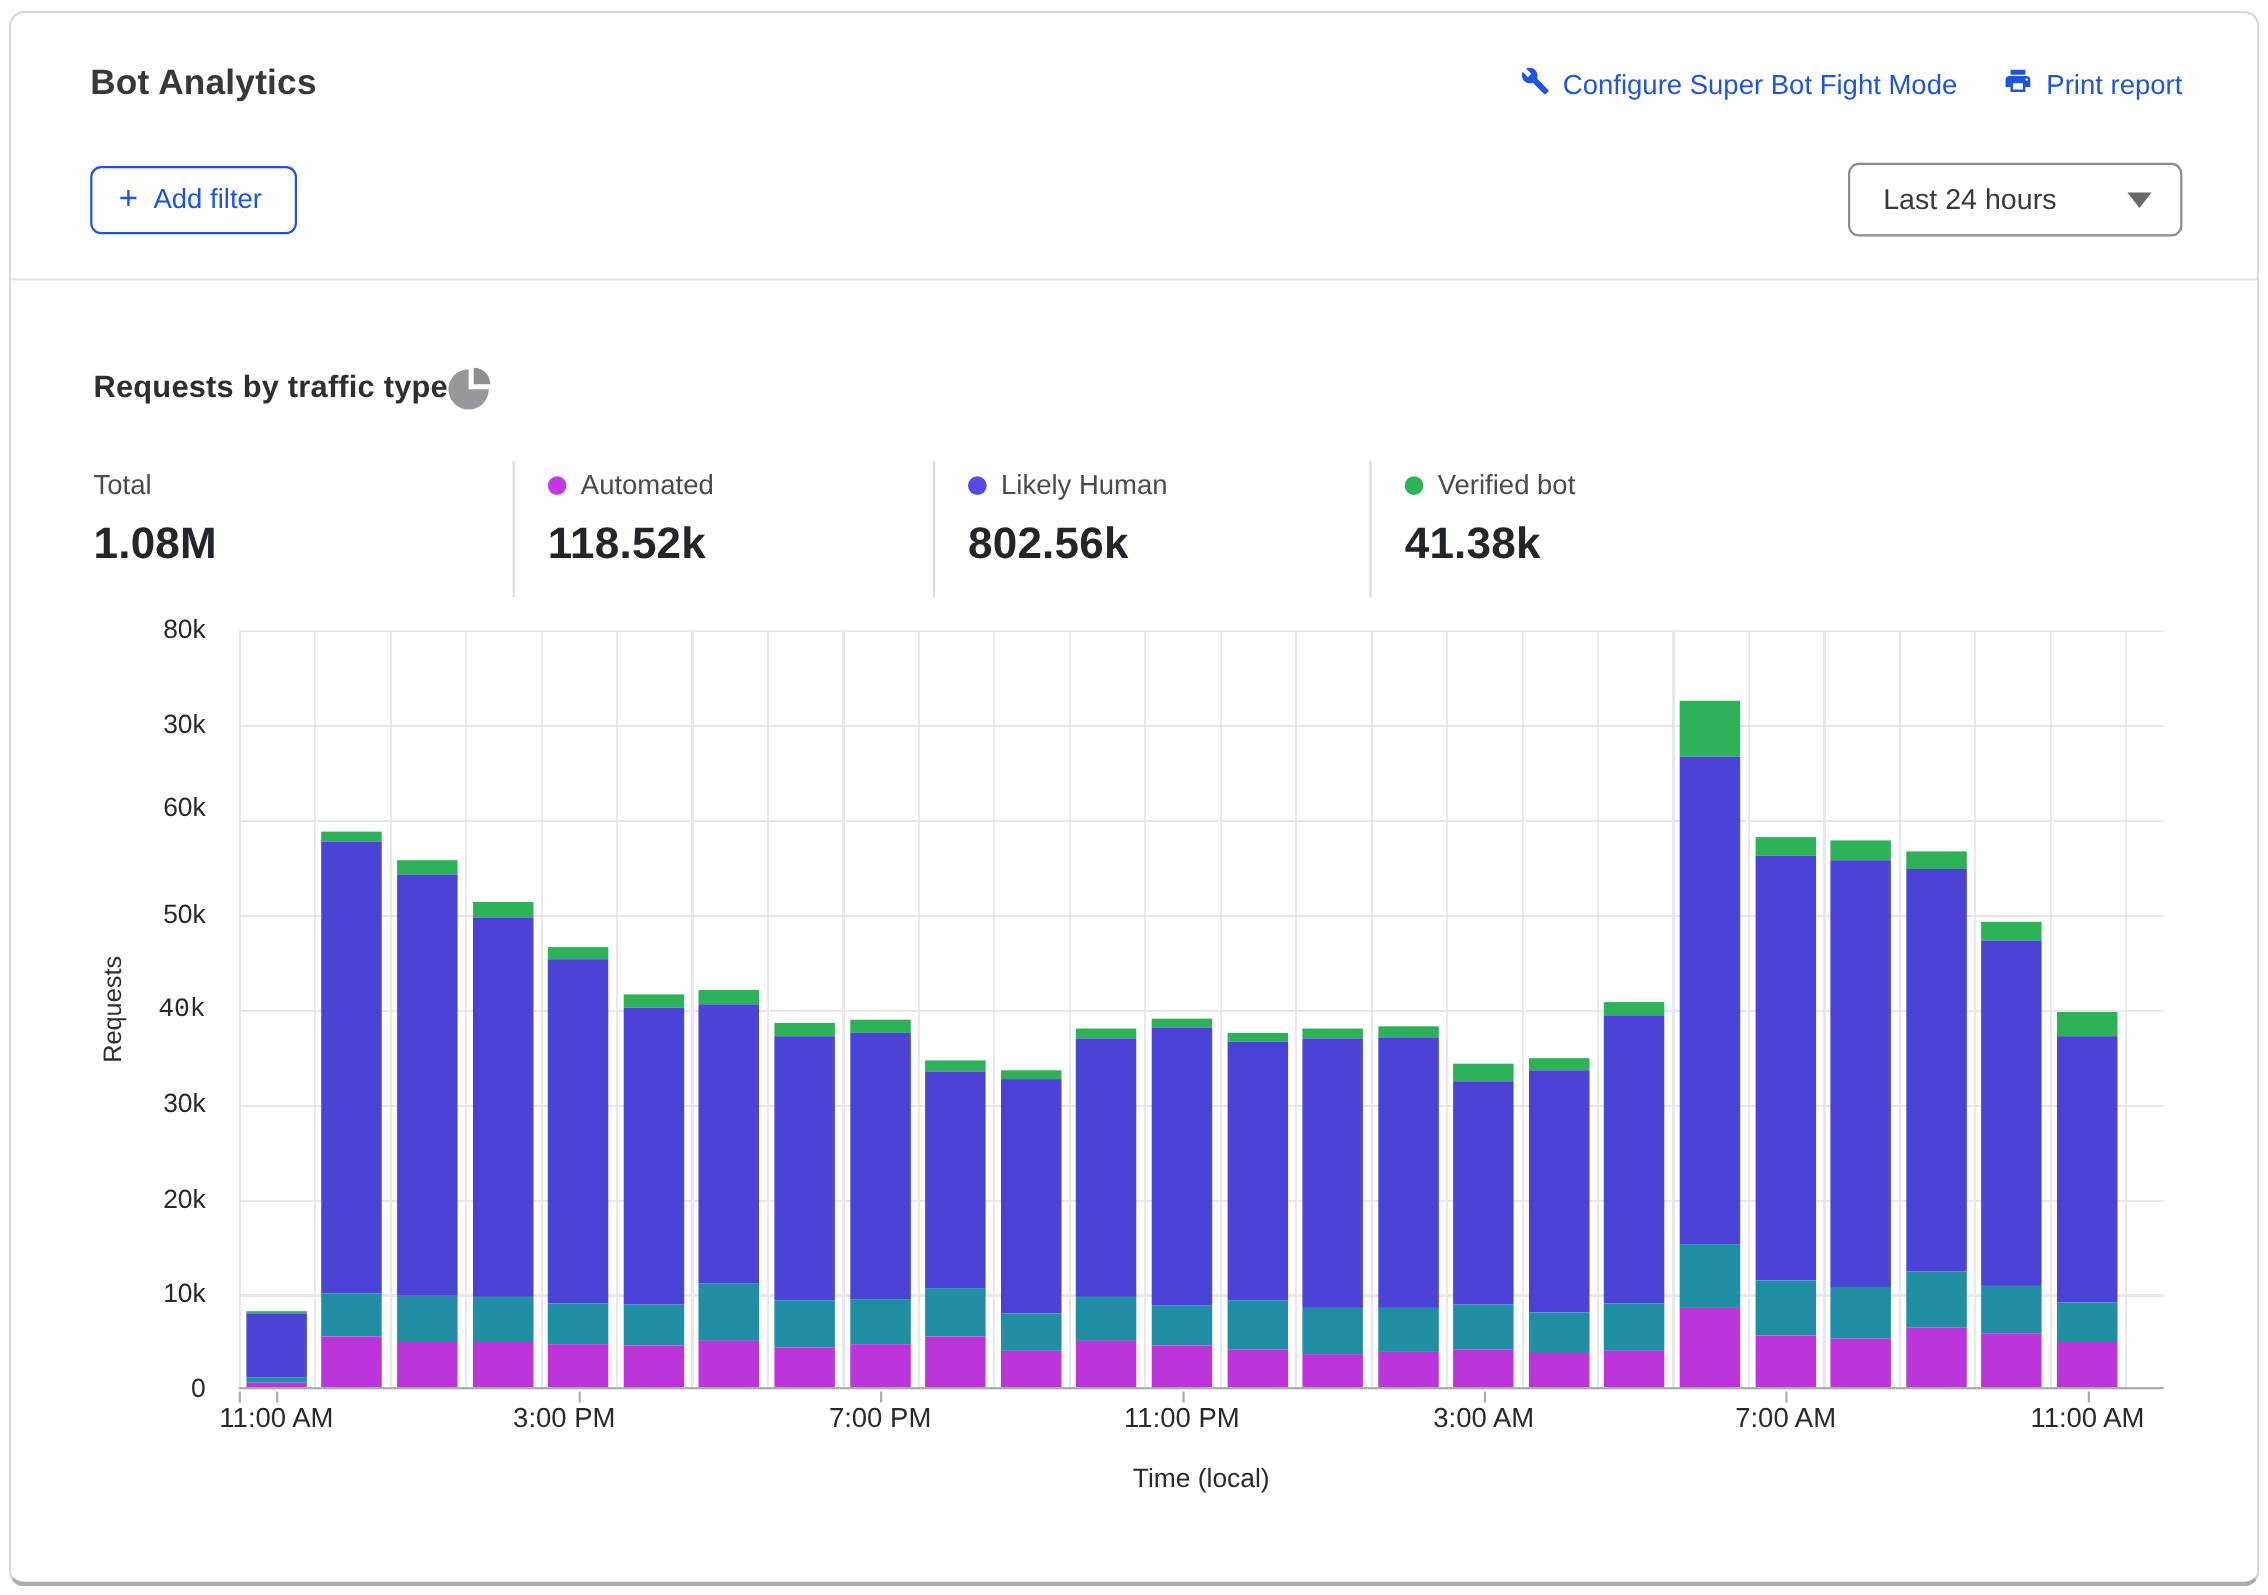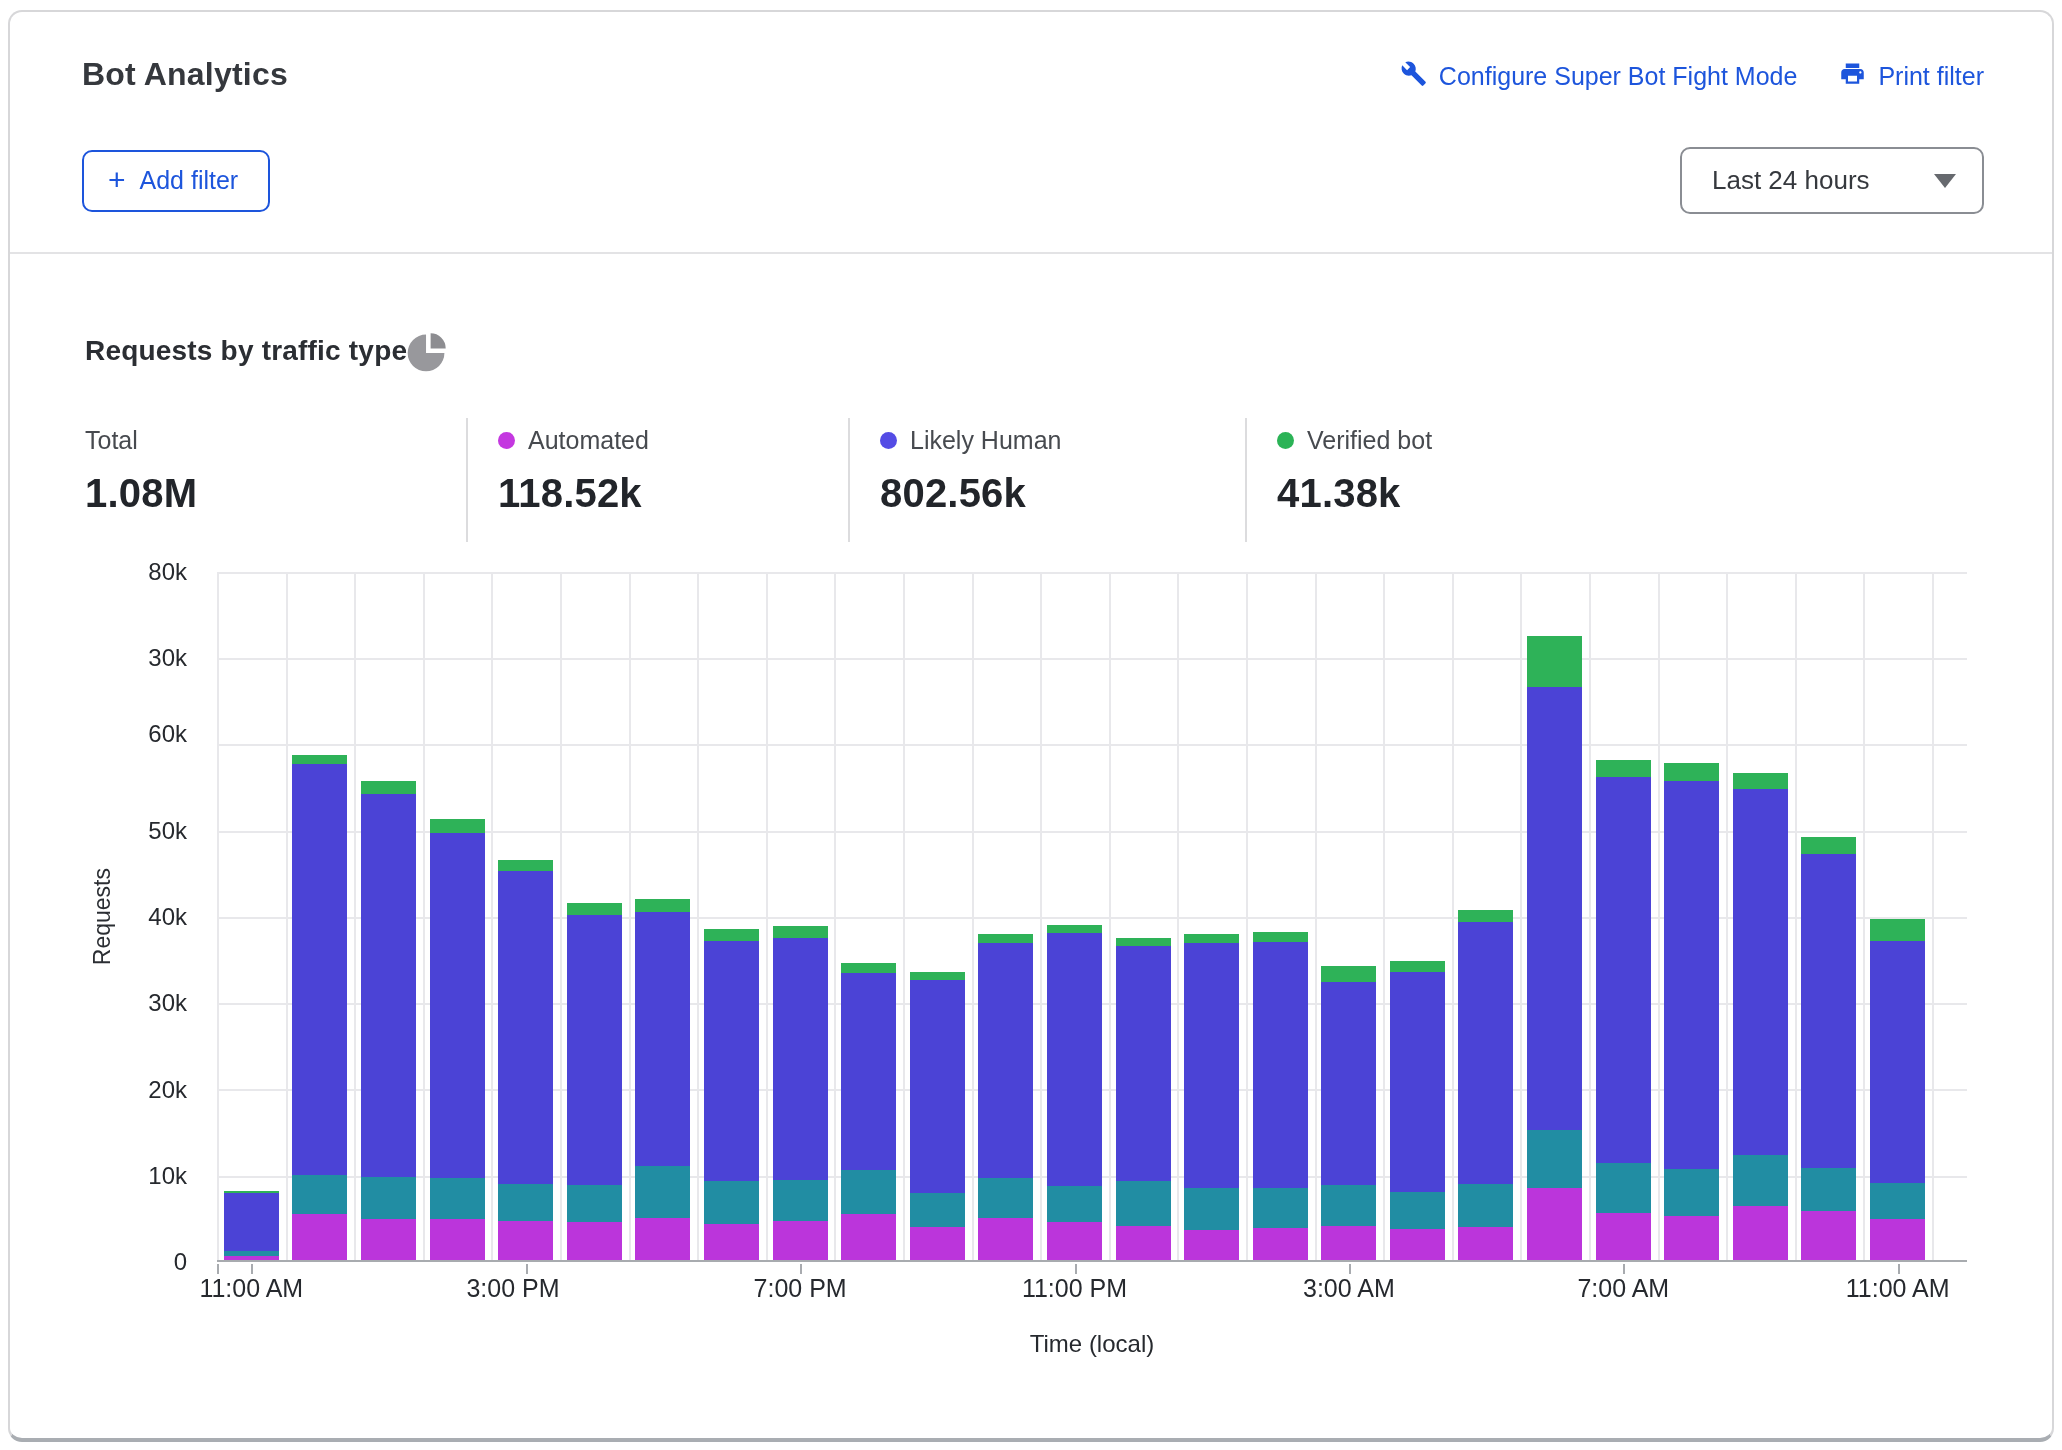"Print filter" span { text: filter -> report }
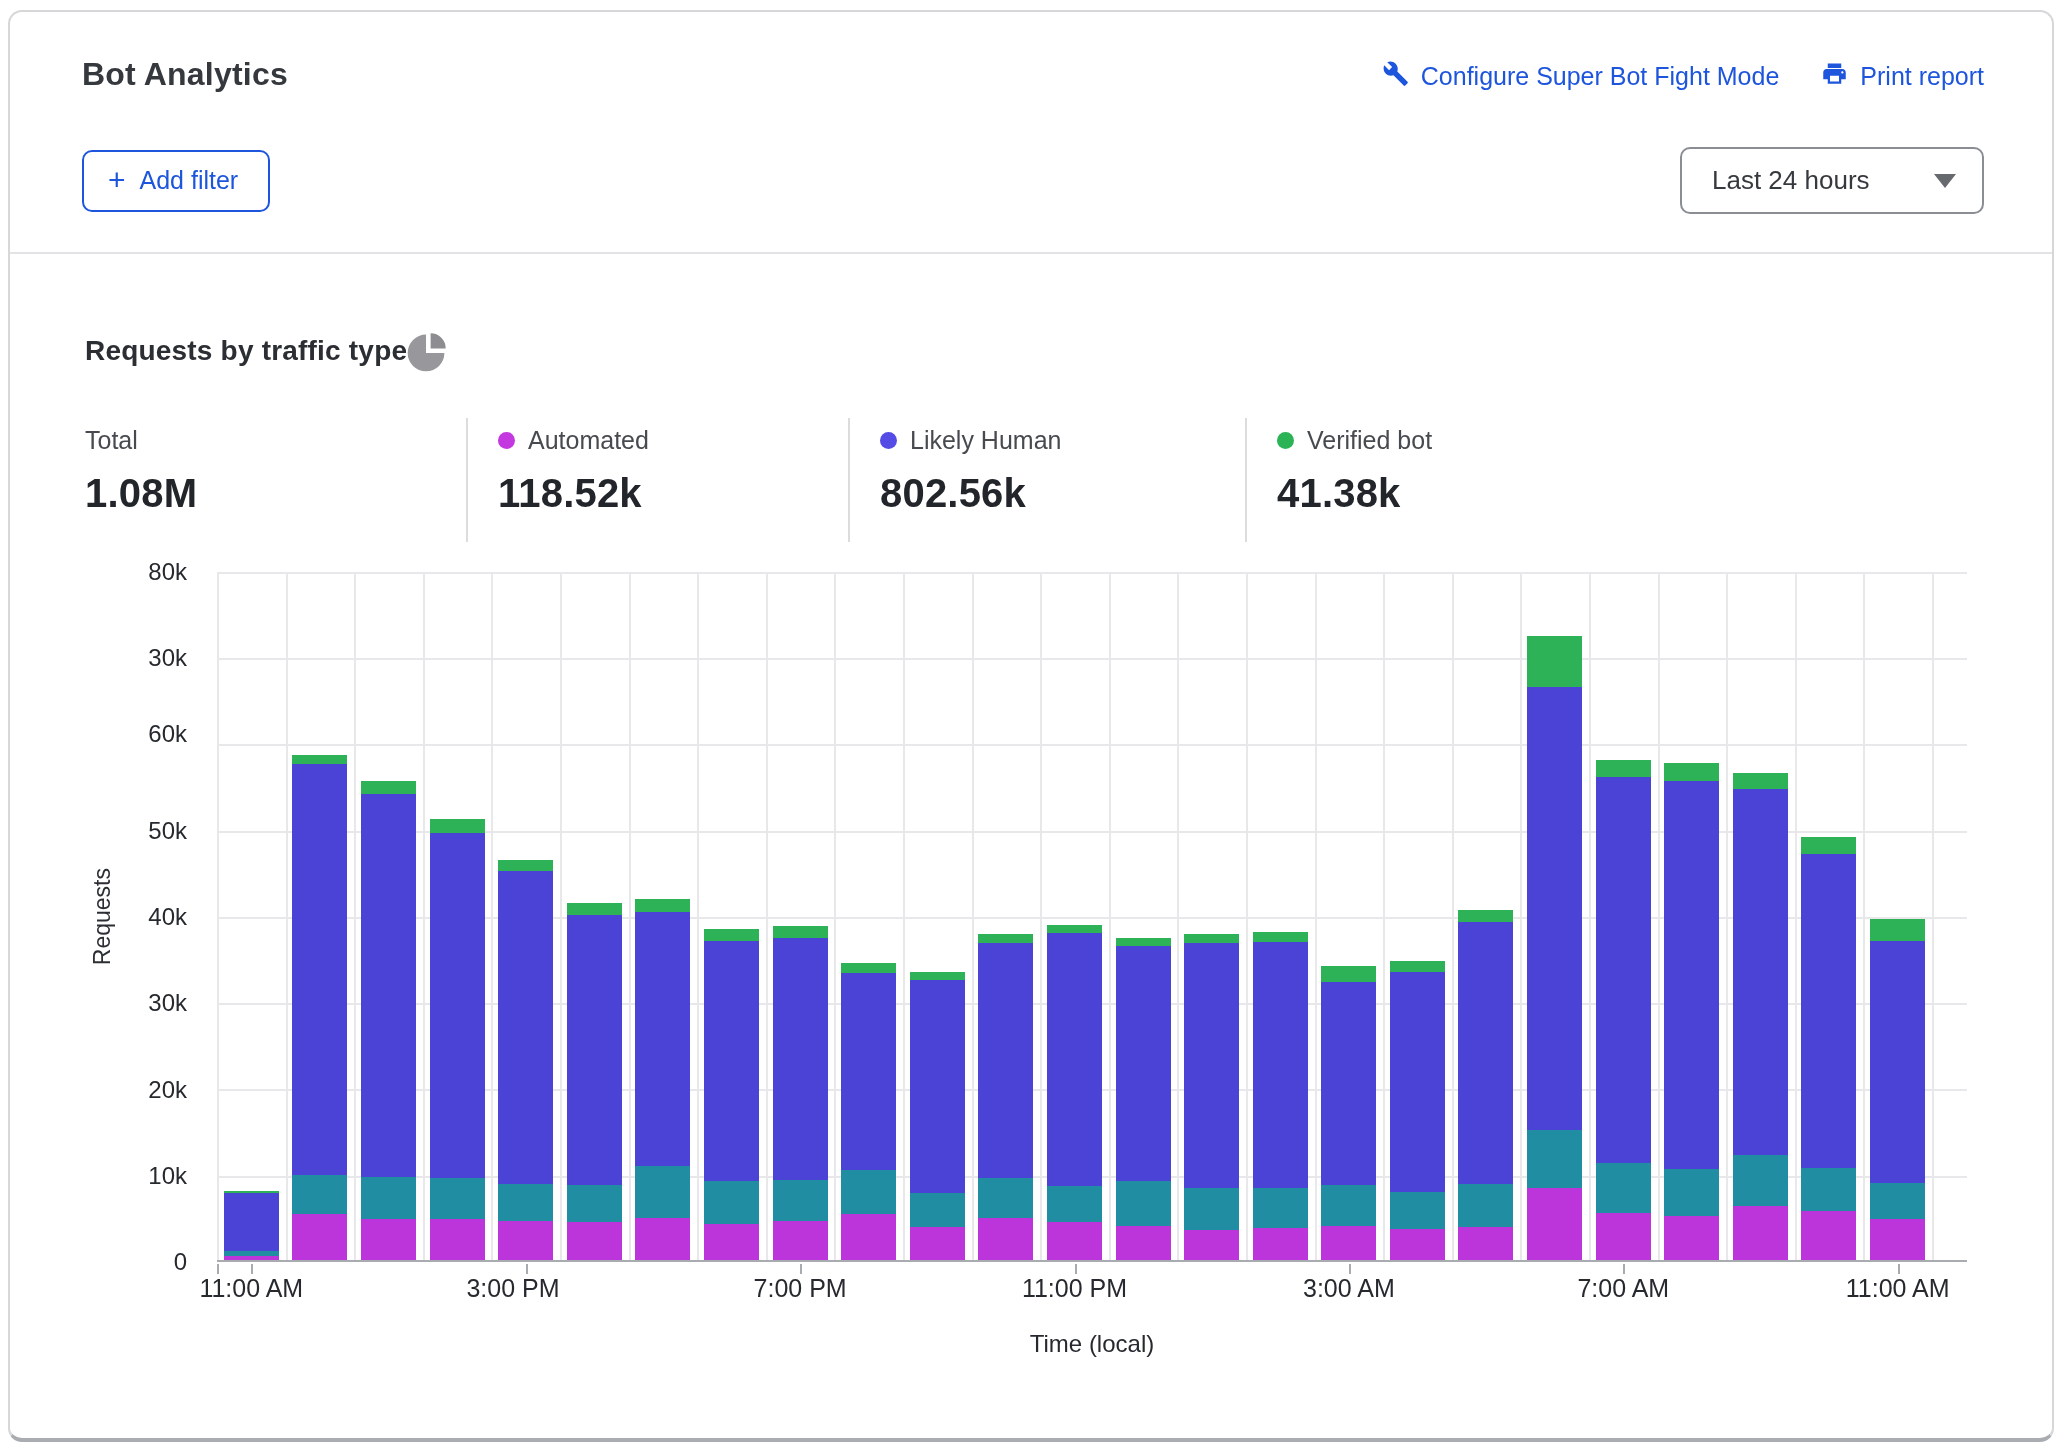"40k" span.y-tick-label { font-family: none -> Liberation Mono, monospace }
